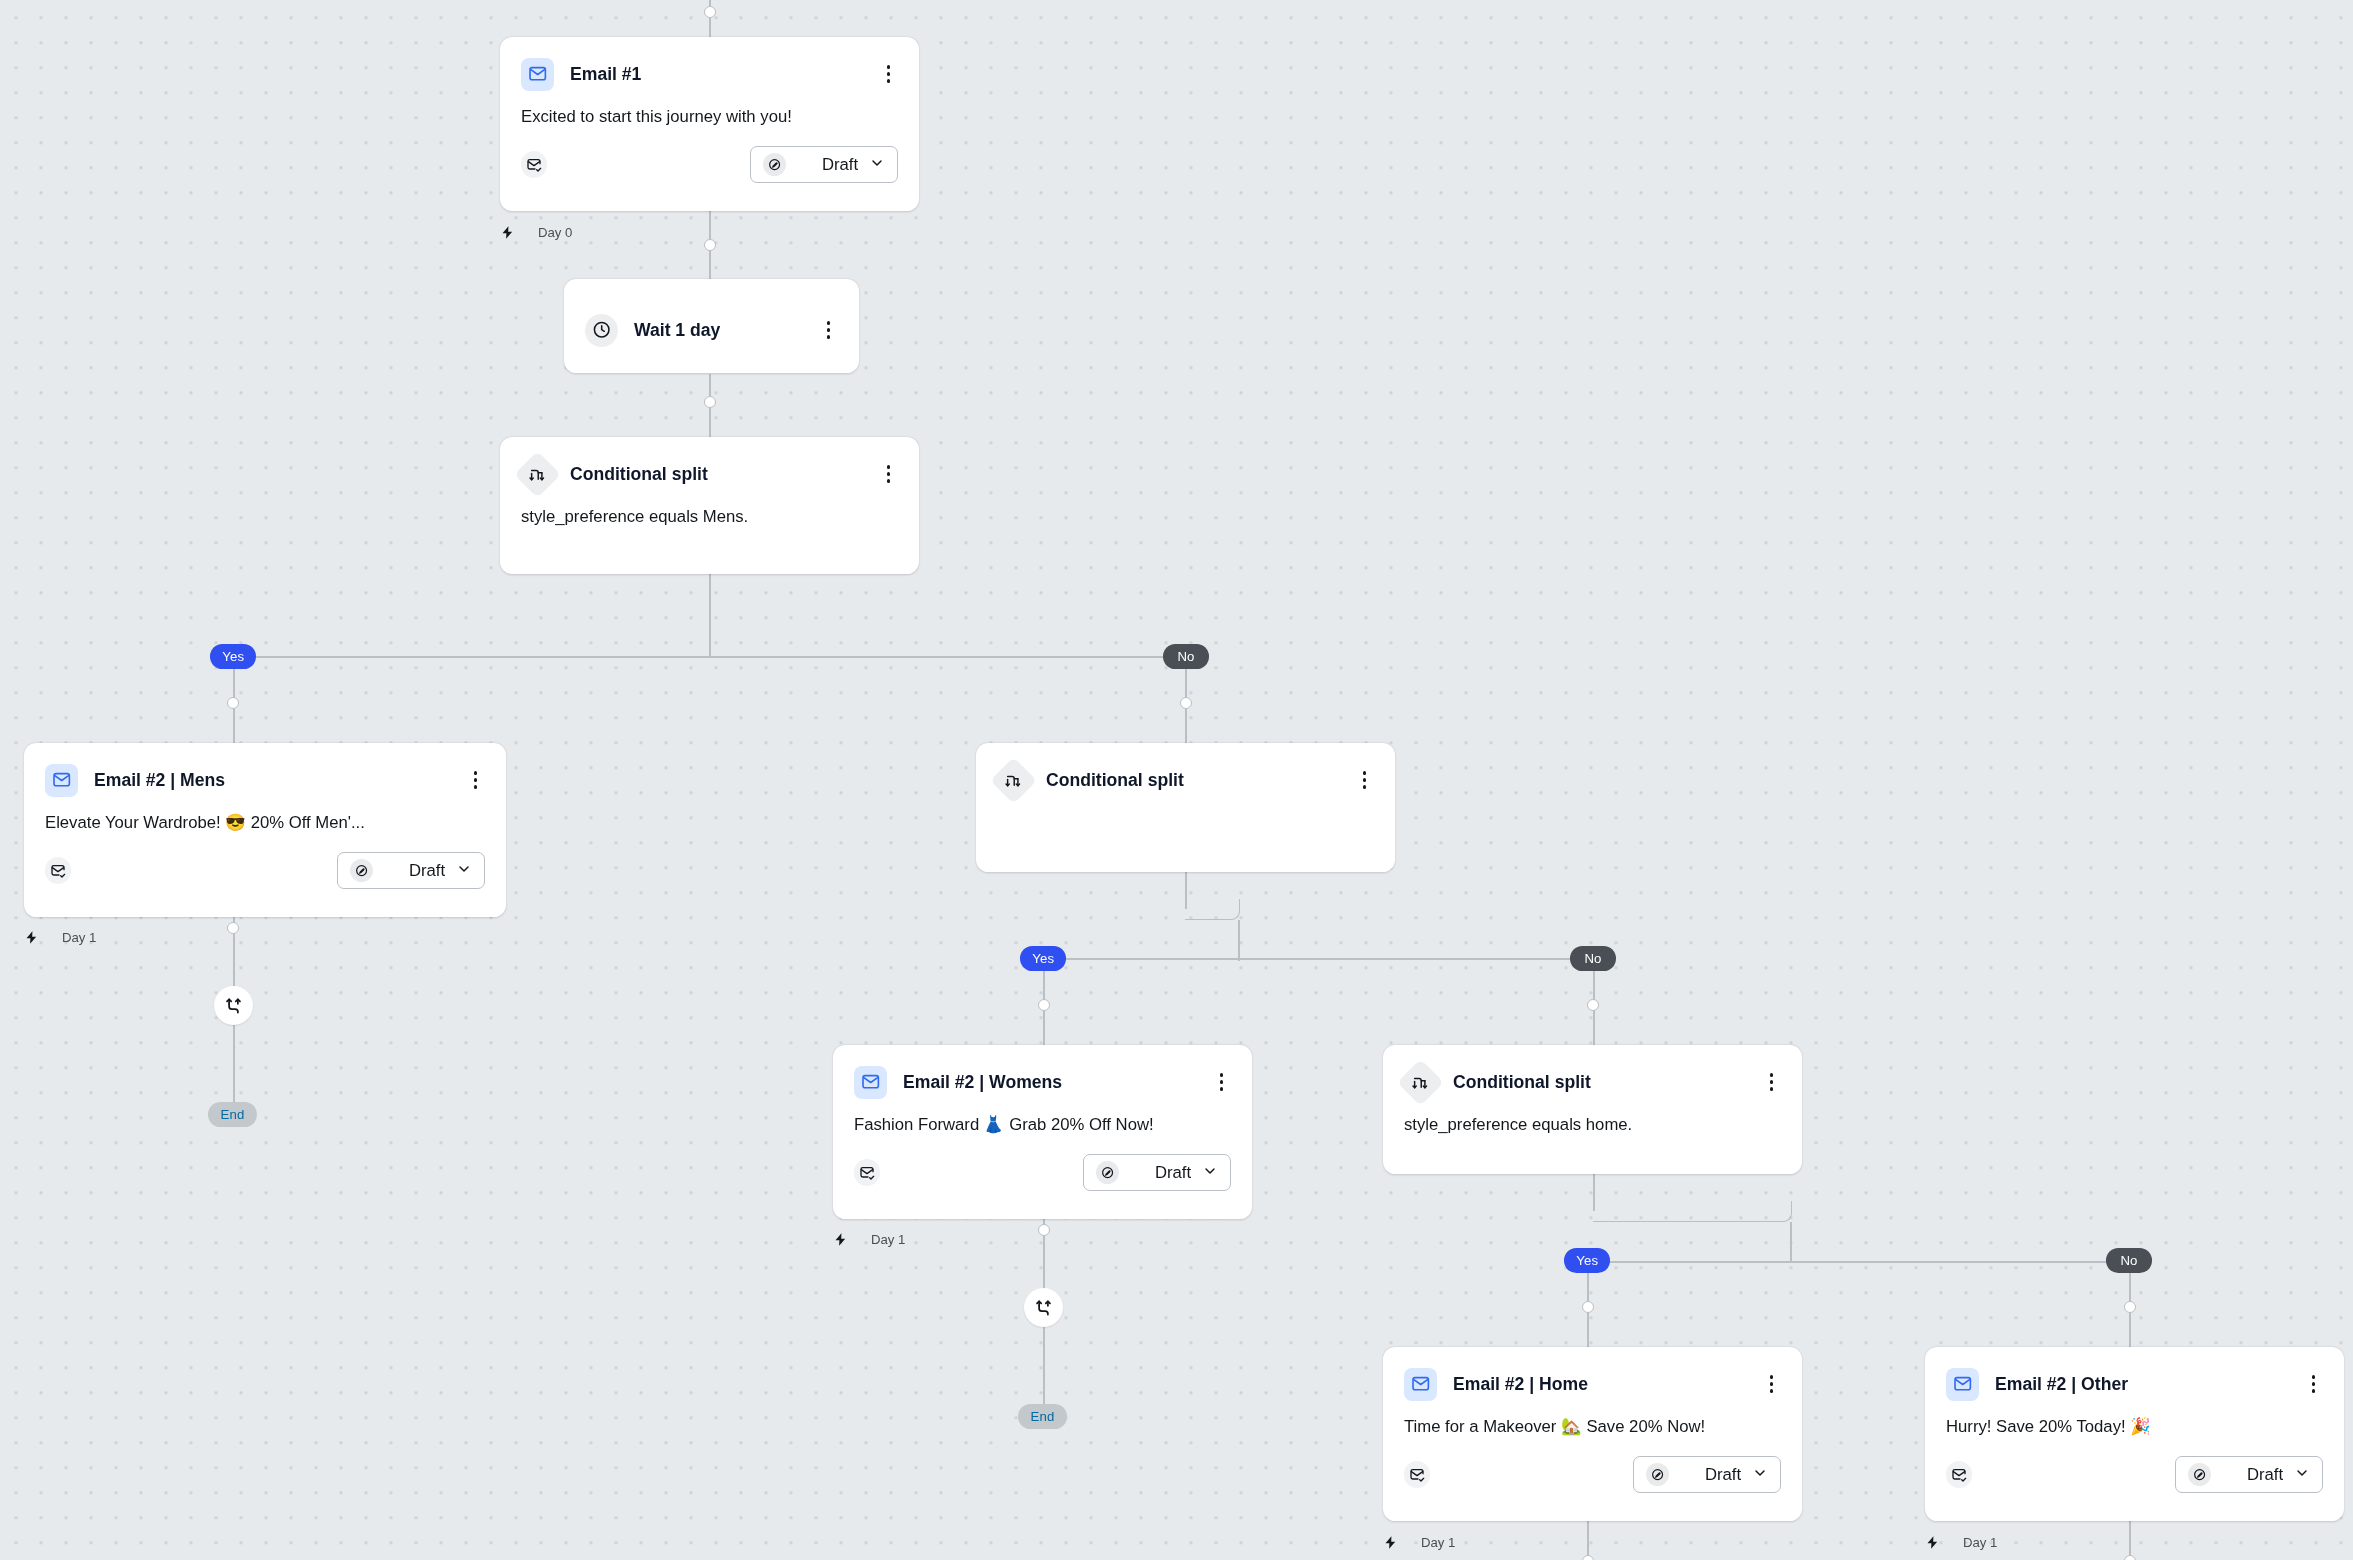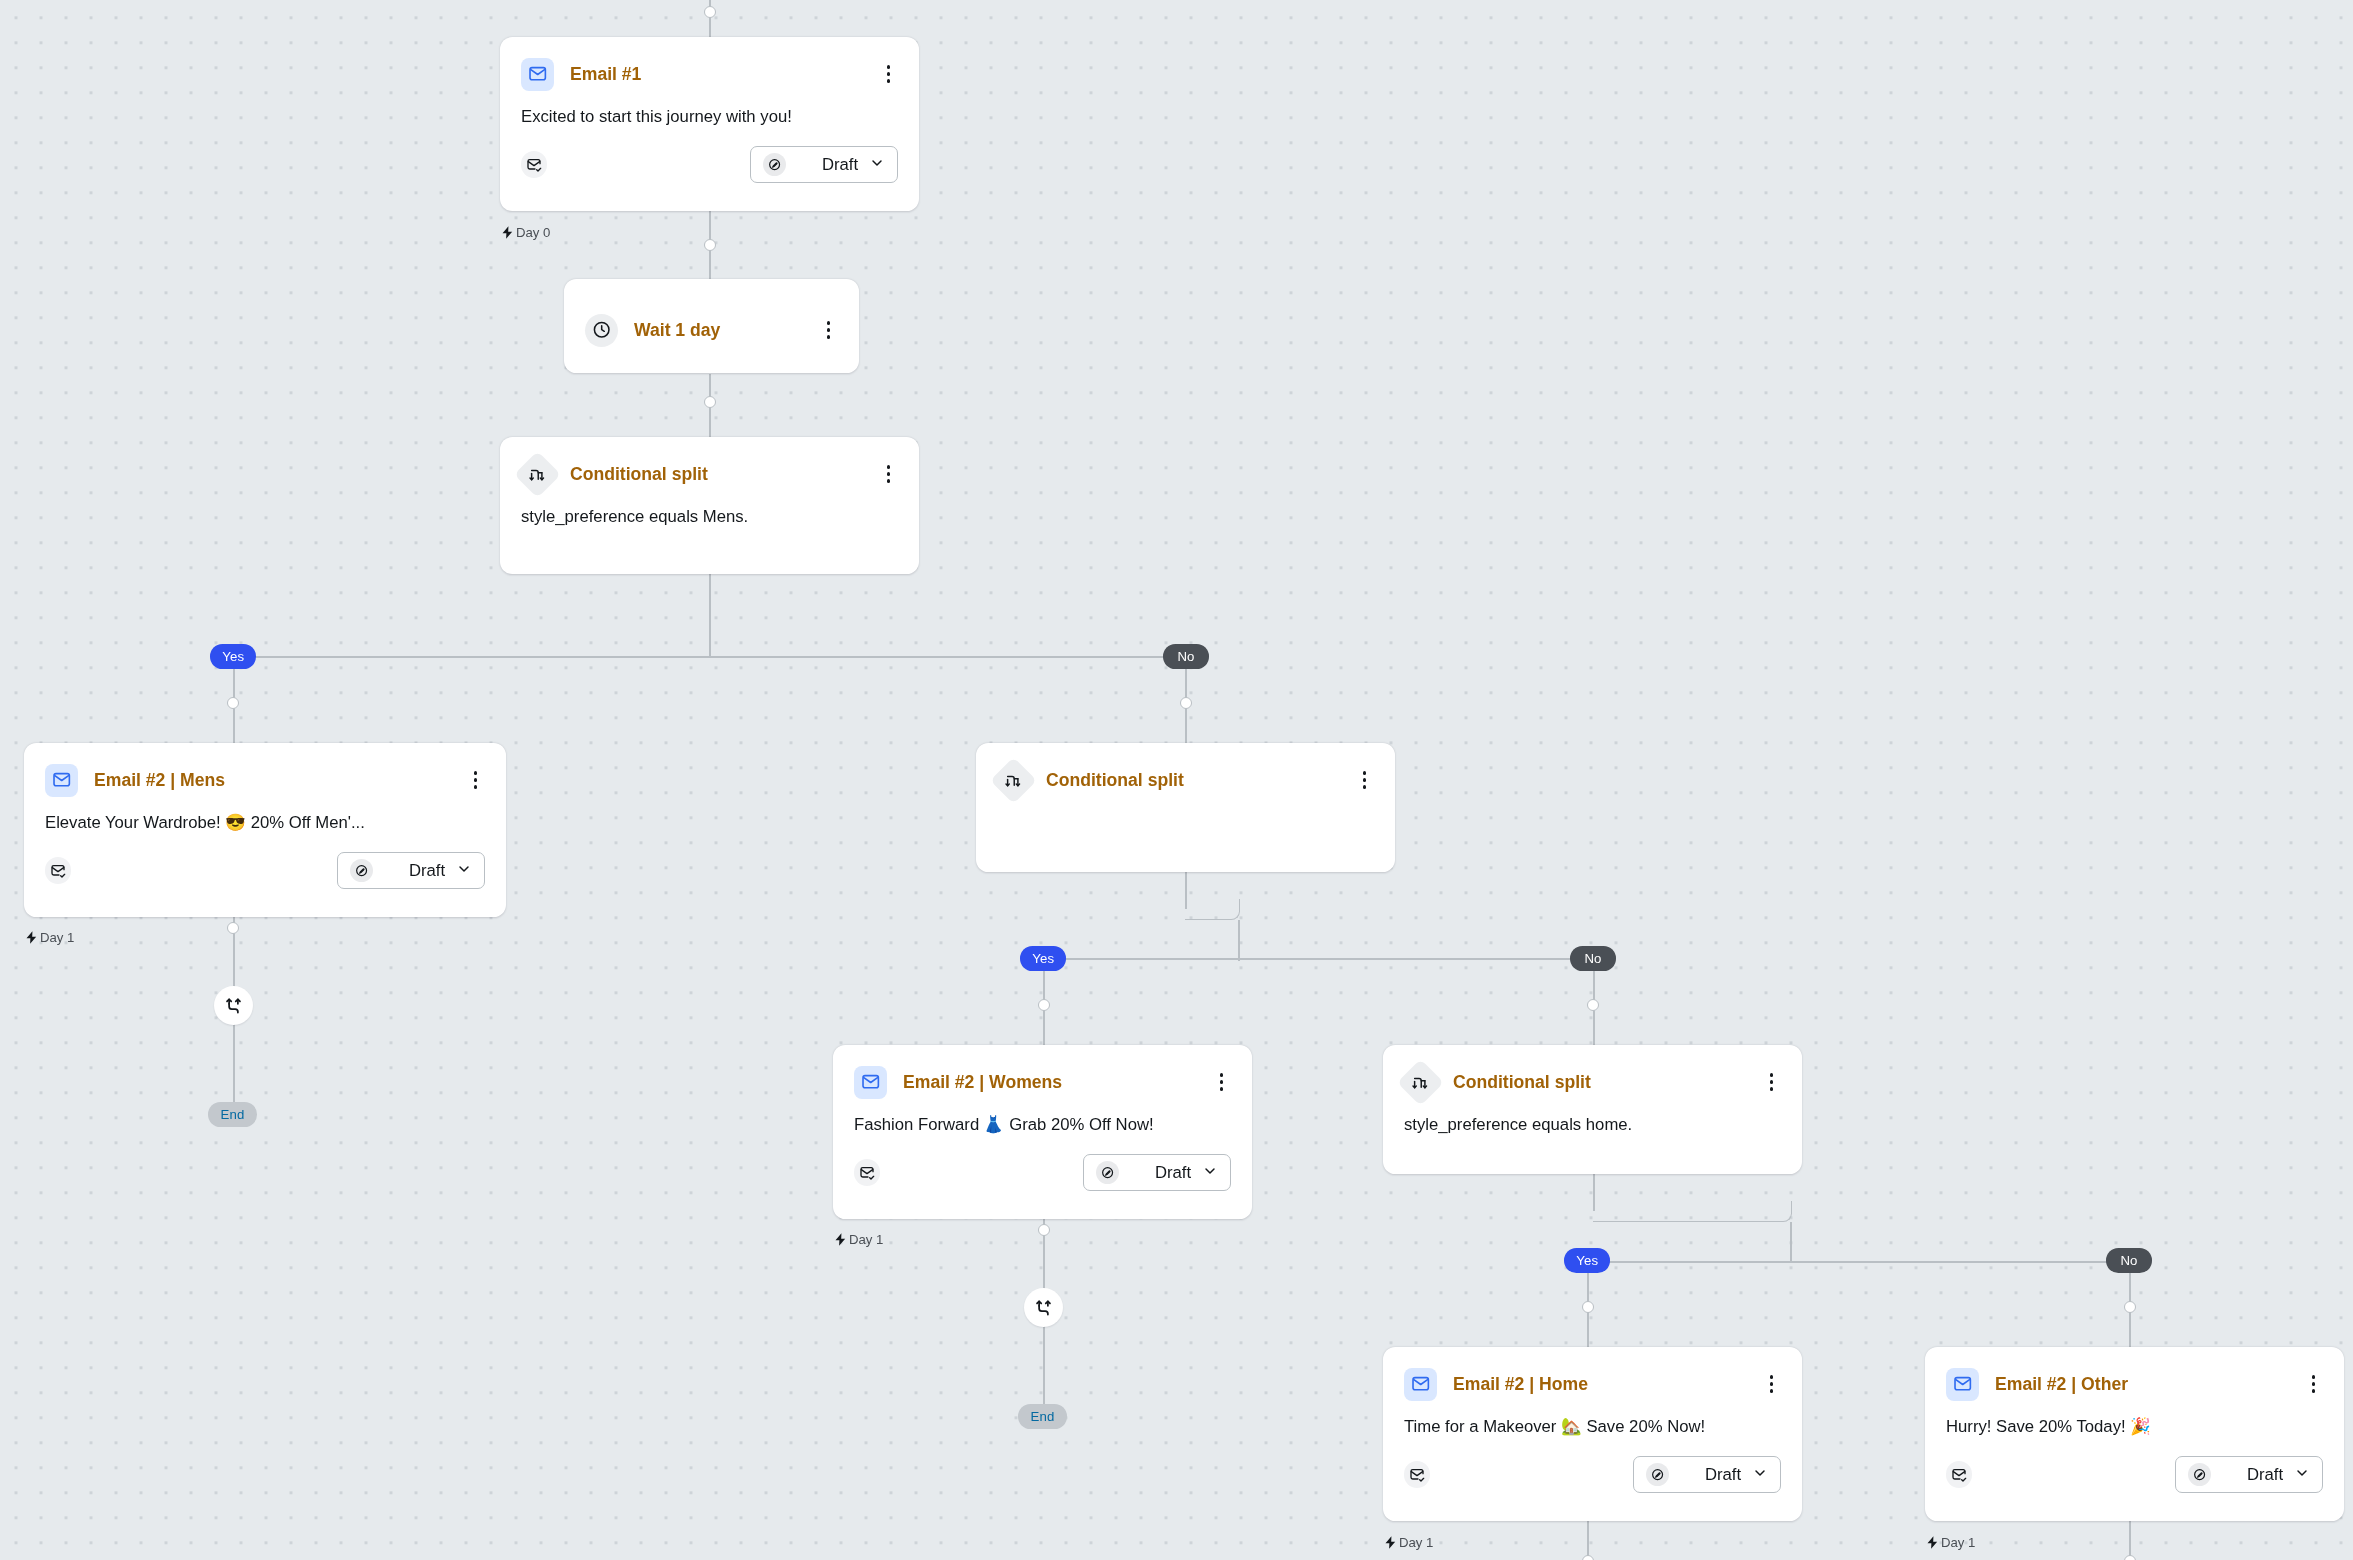"Email #1" .card-title { color: #a16207 -> #0f172a }
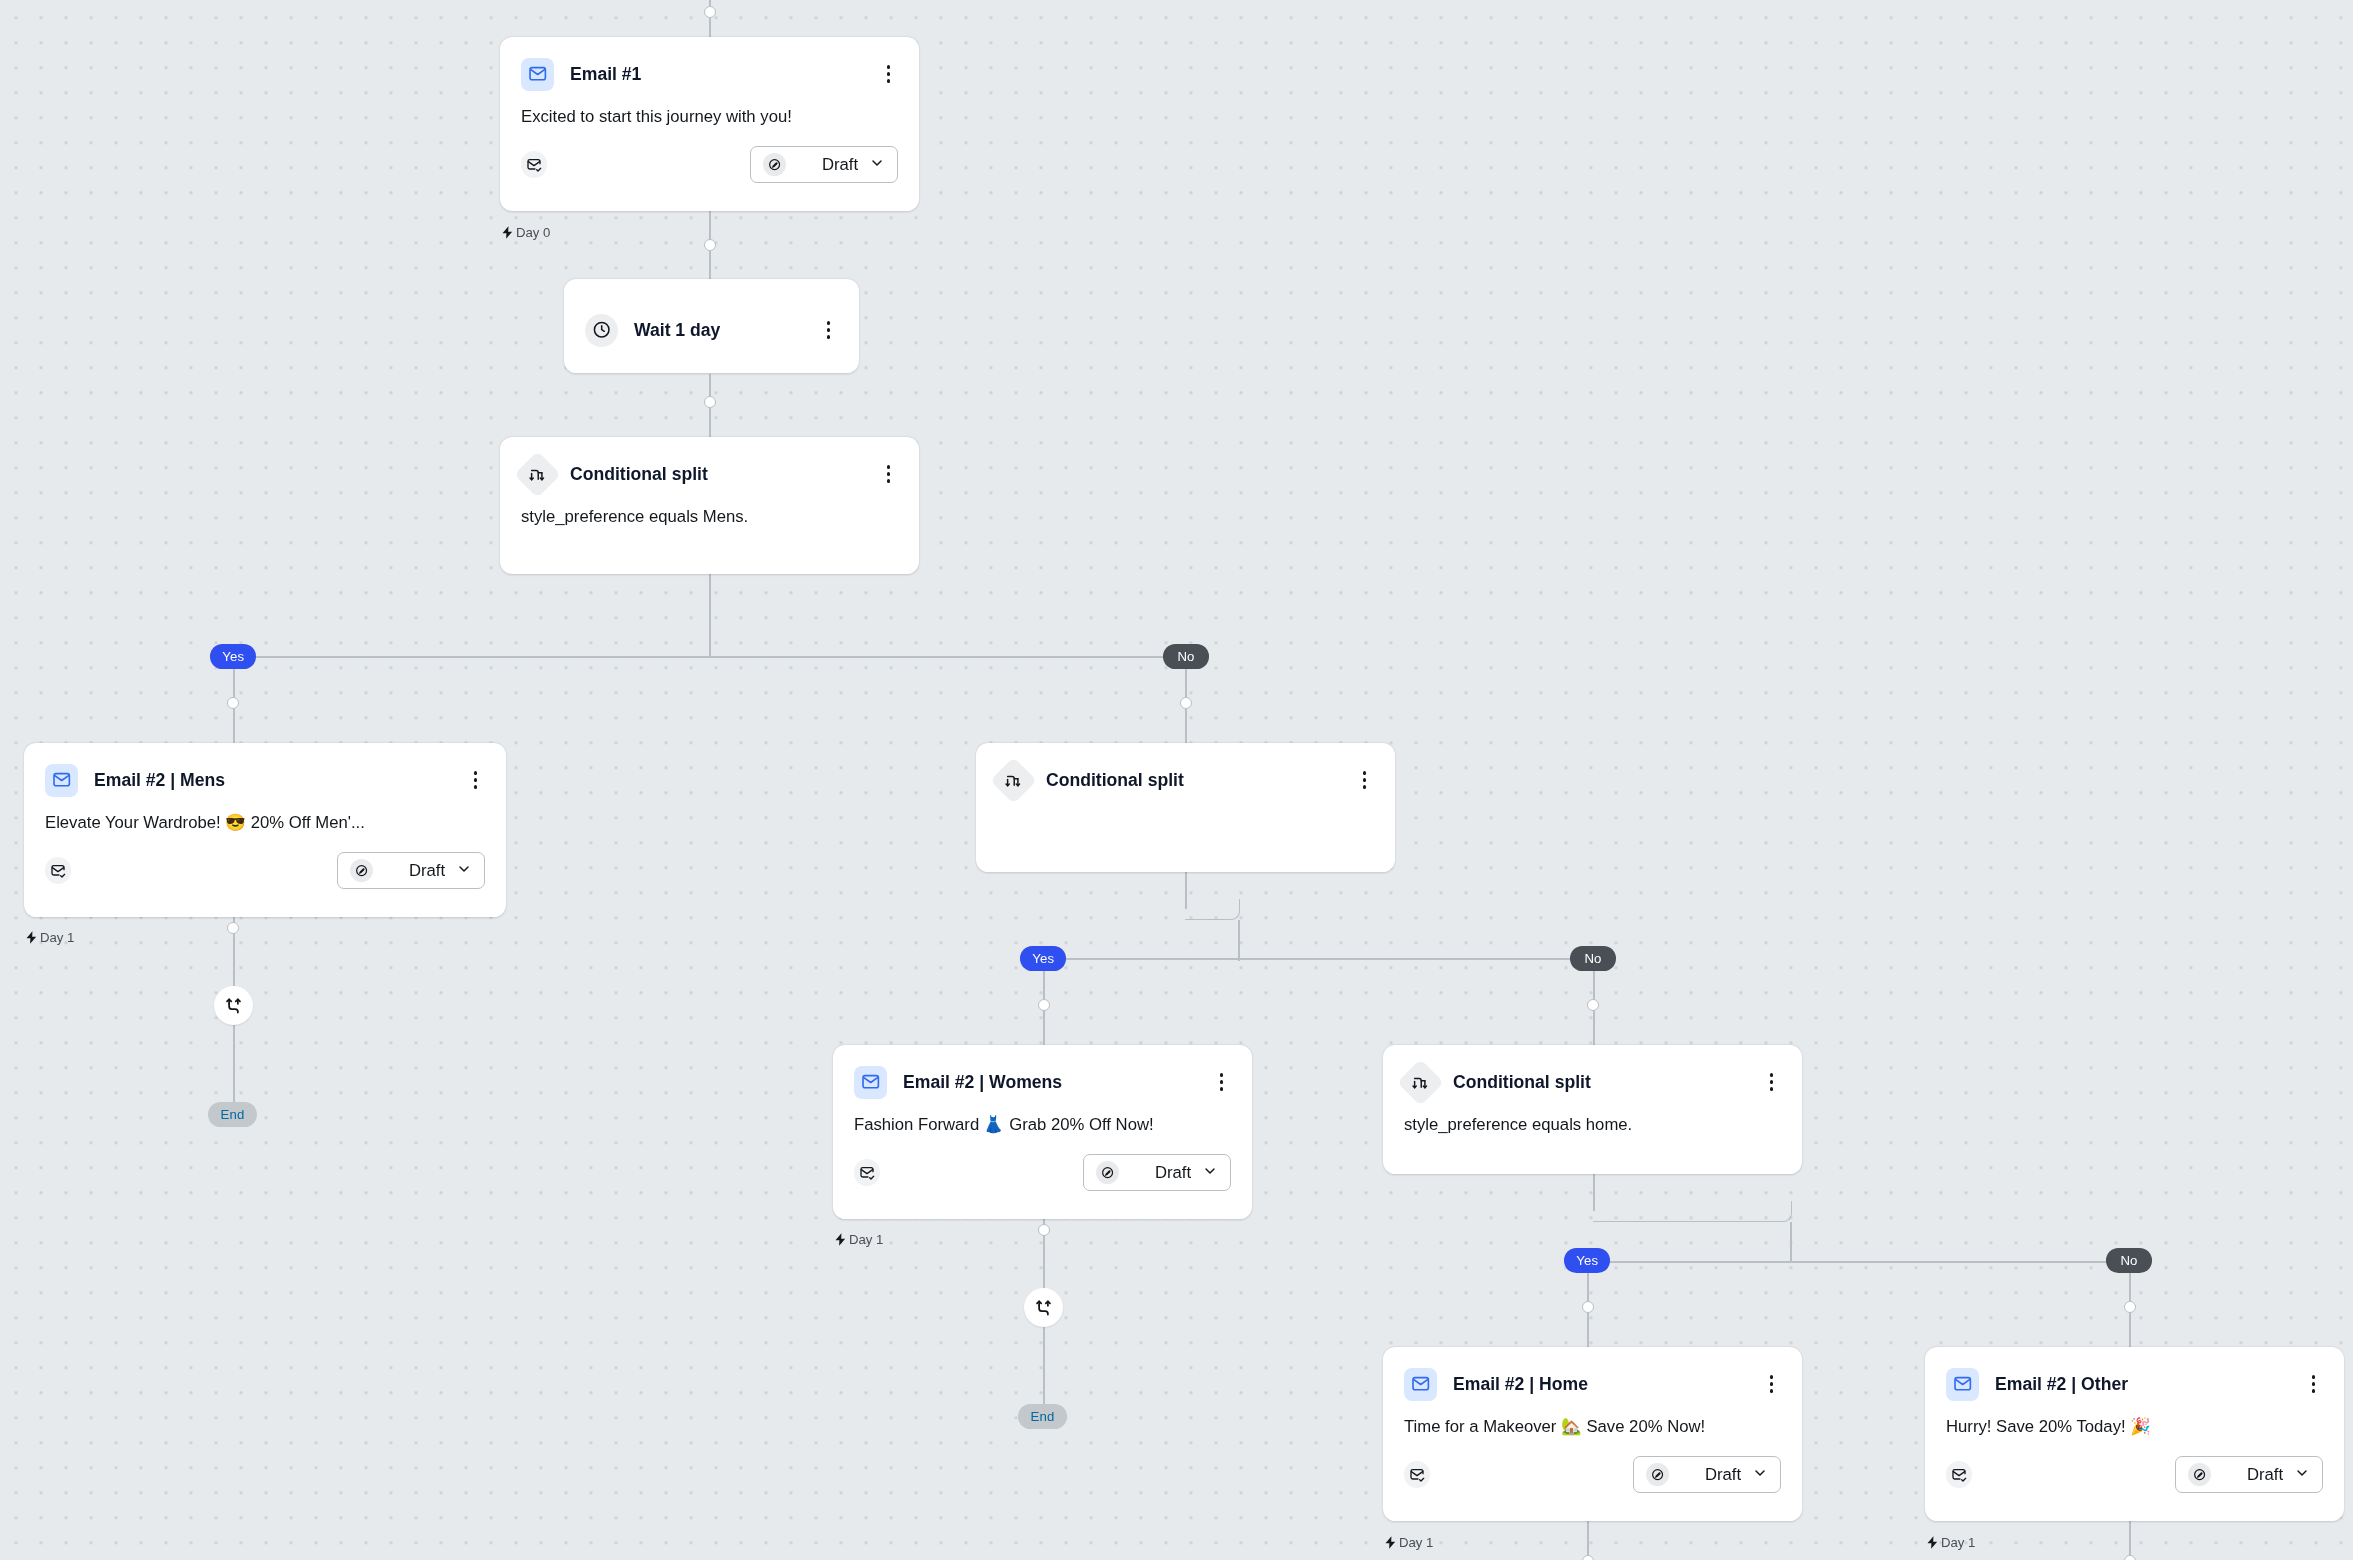"Day 0" .day-badge { gap: 1px -> 23px }
